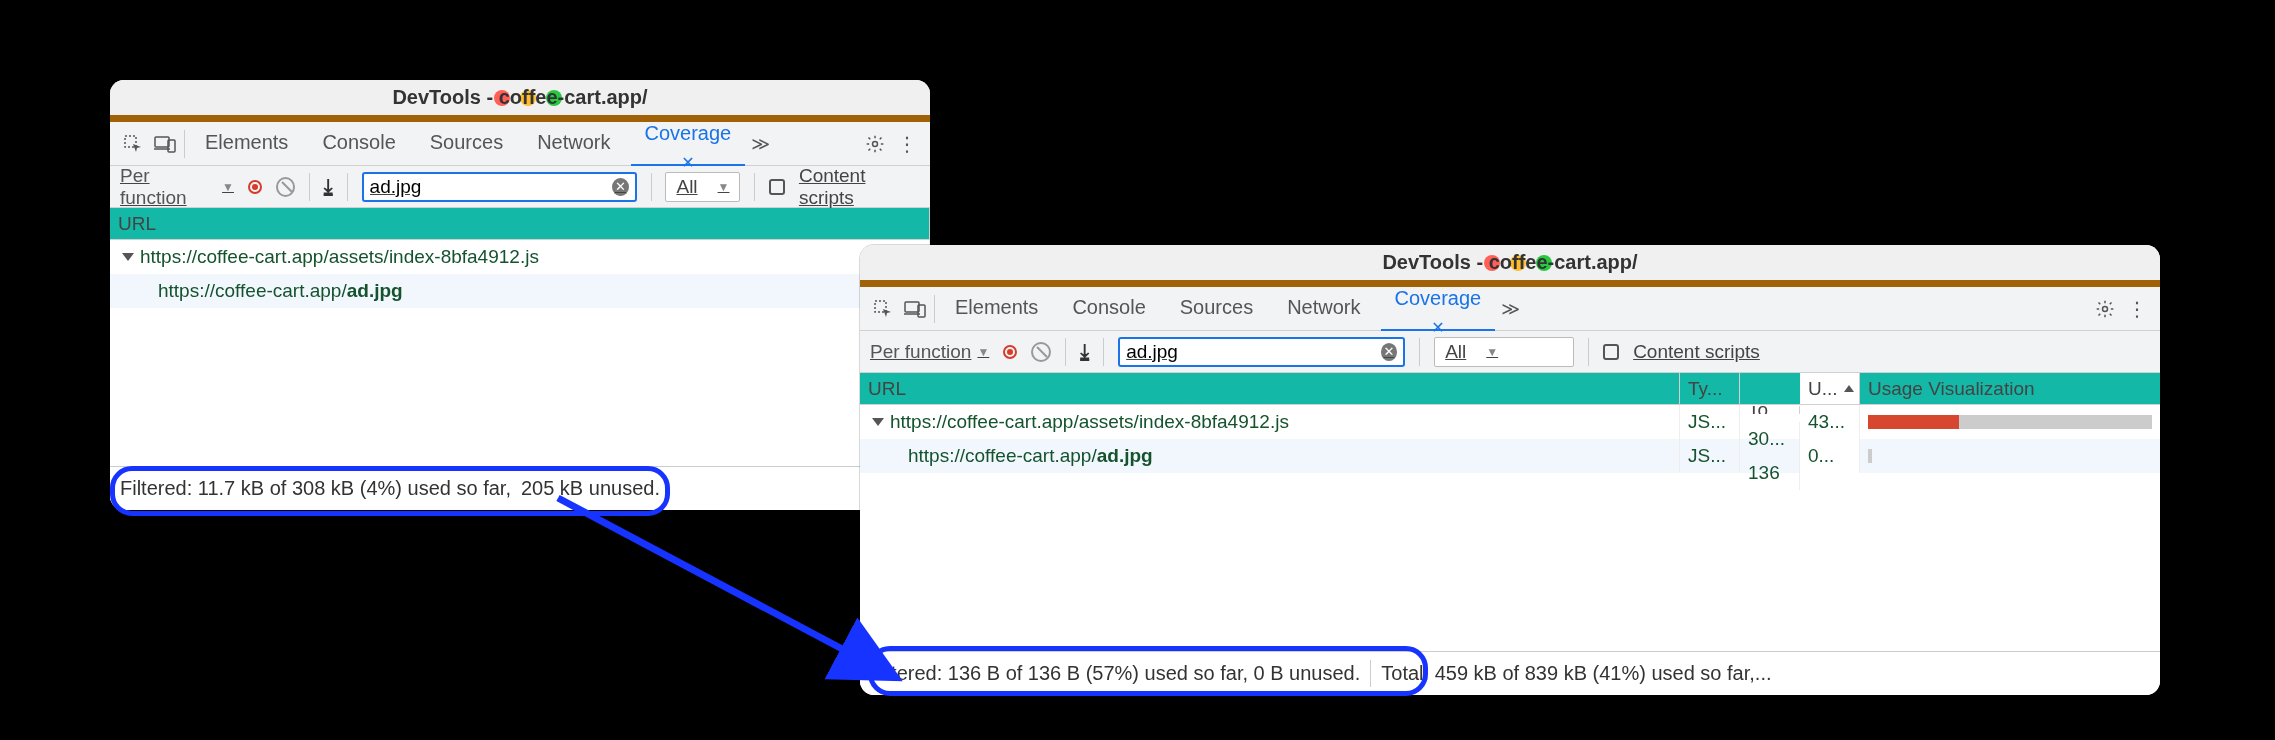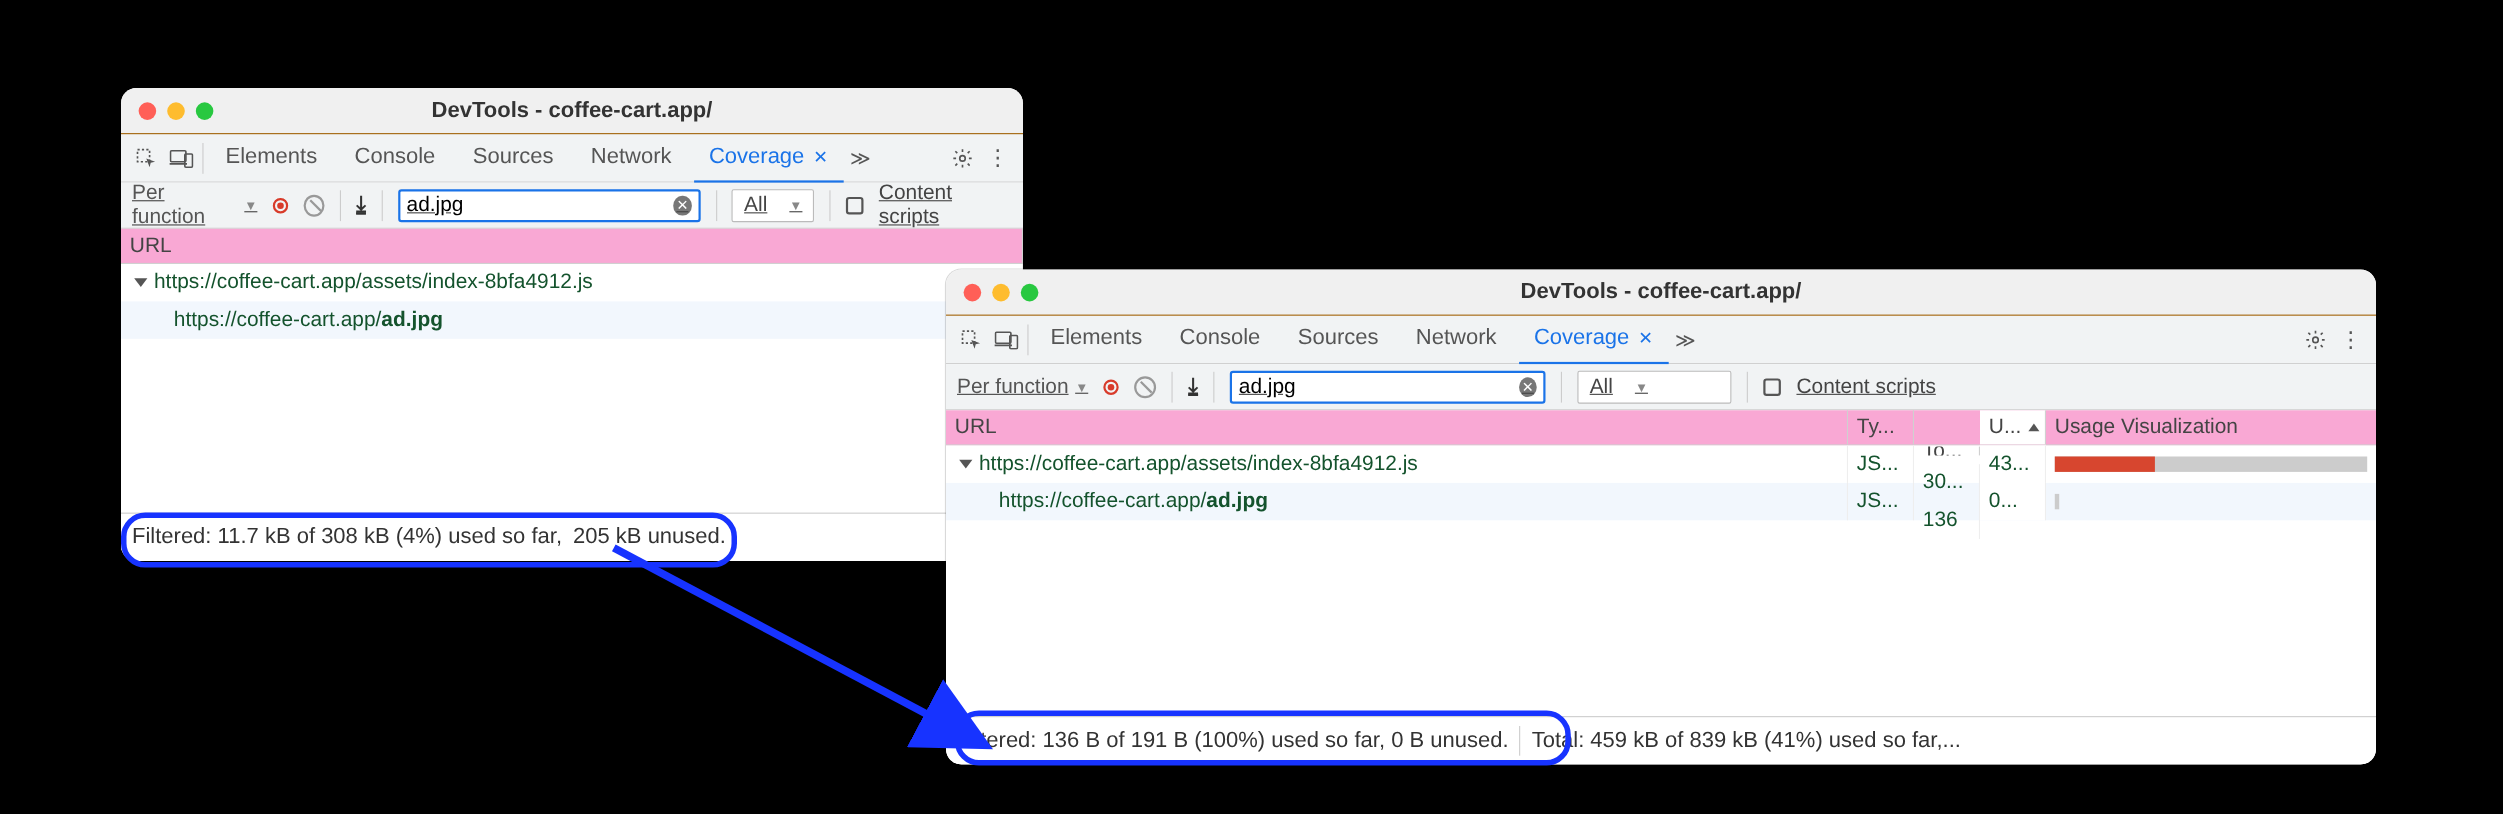"DevTools - coffee-cart.app/" .titlebar { border-bottom: 1px solid #a16207 -> 7px solid #a16207; justify-content: none -> center }
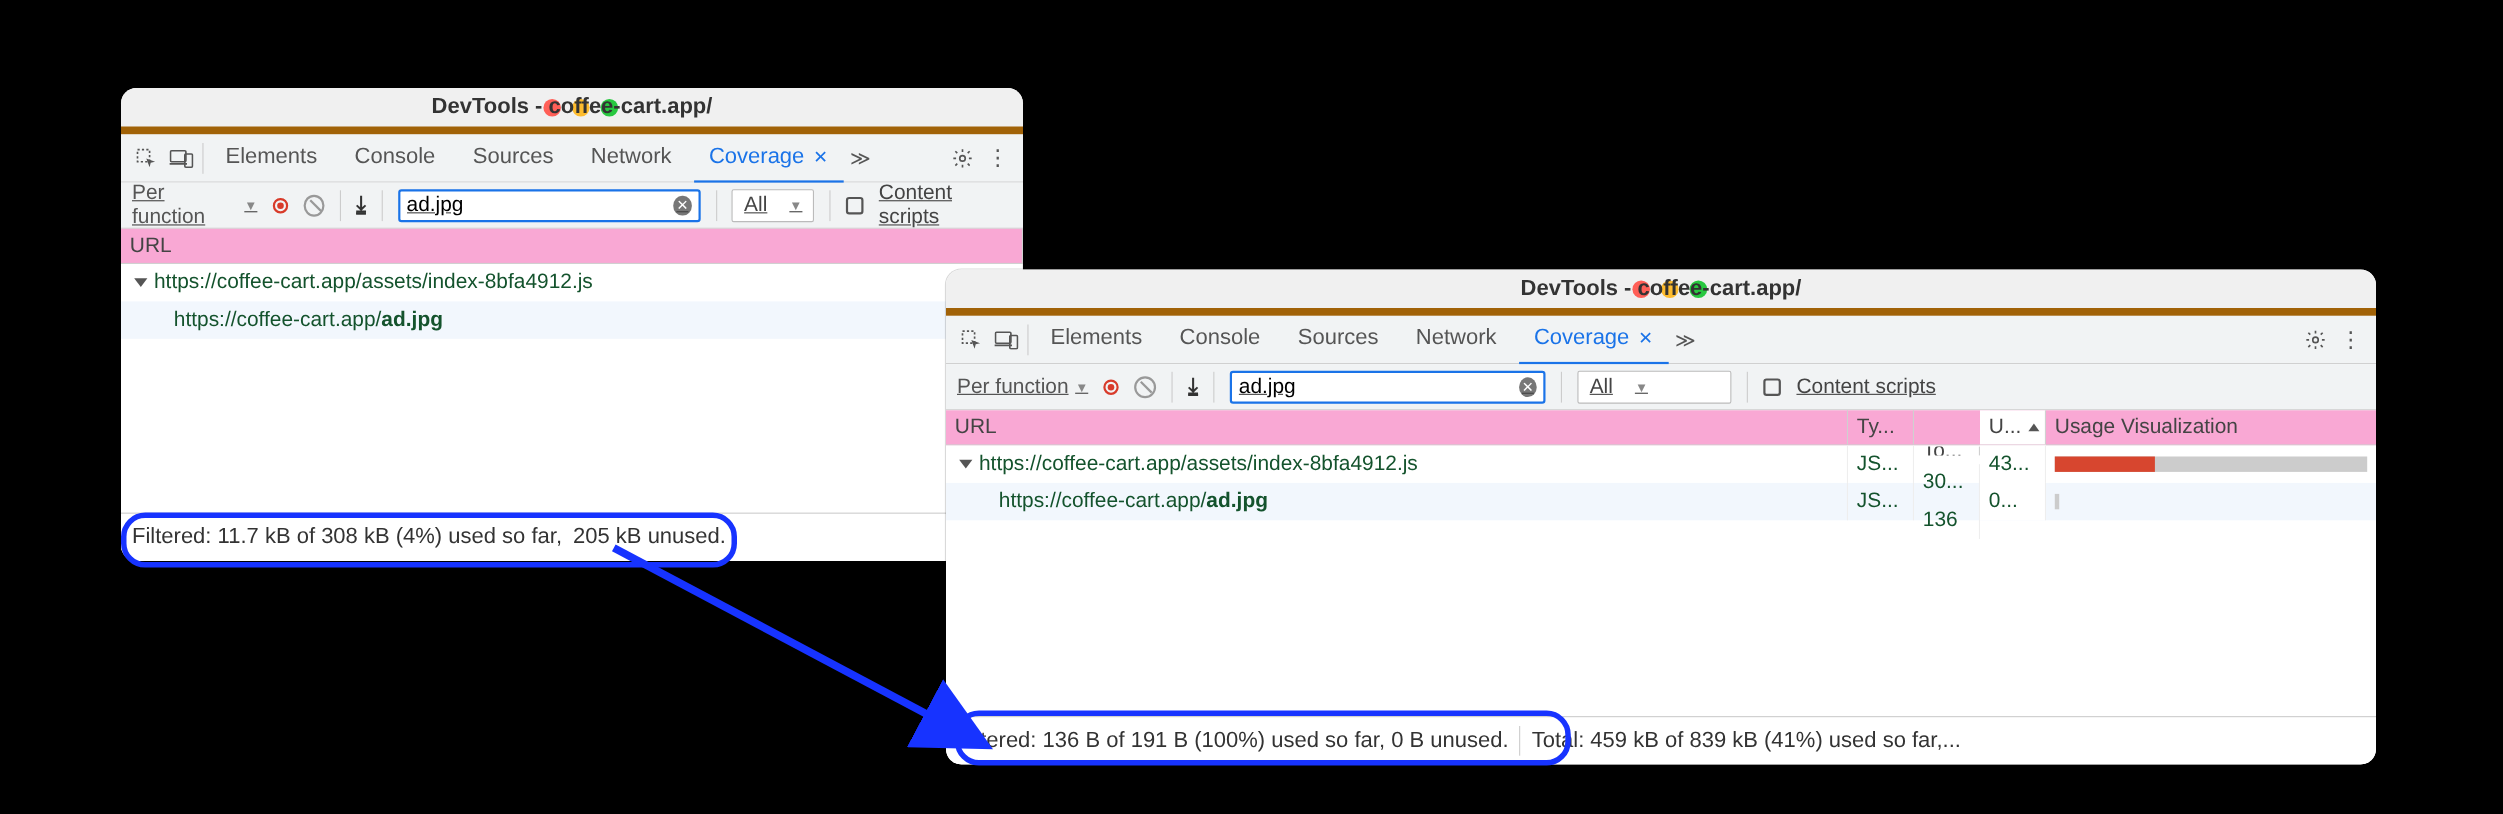"Coverage" .tab.active { flex-direction: none -> column }
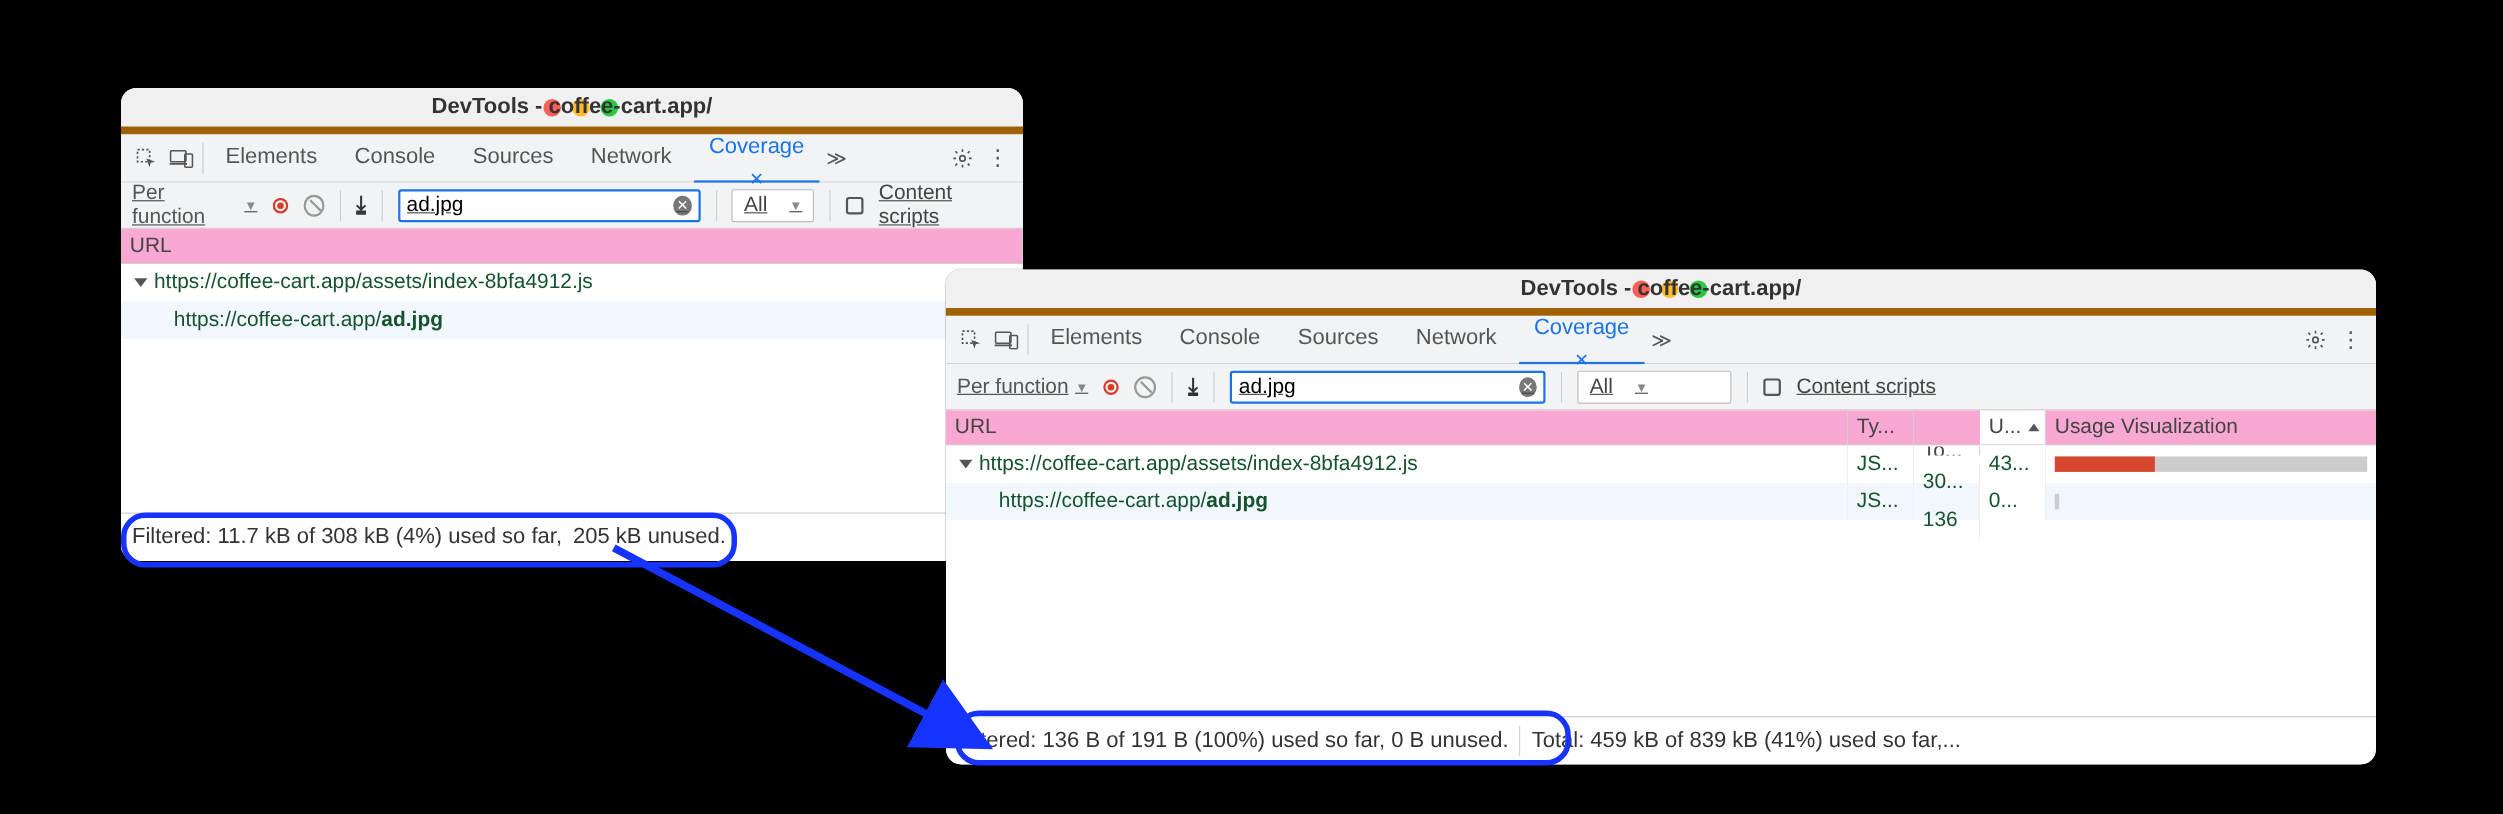"URL" .thead { background: #f9a8d4 -> #14b8a6 }
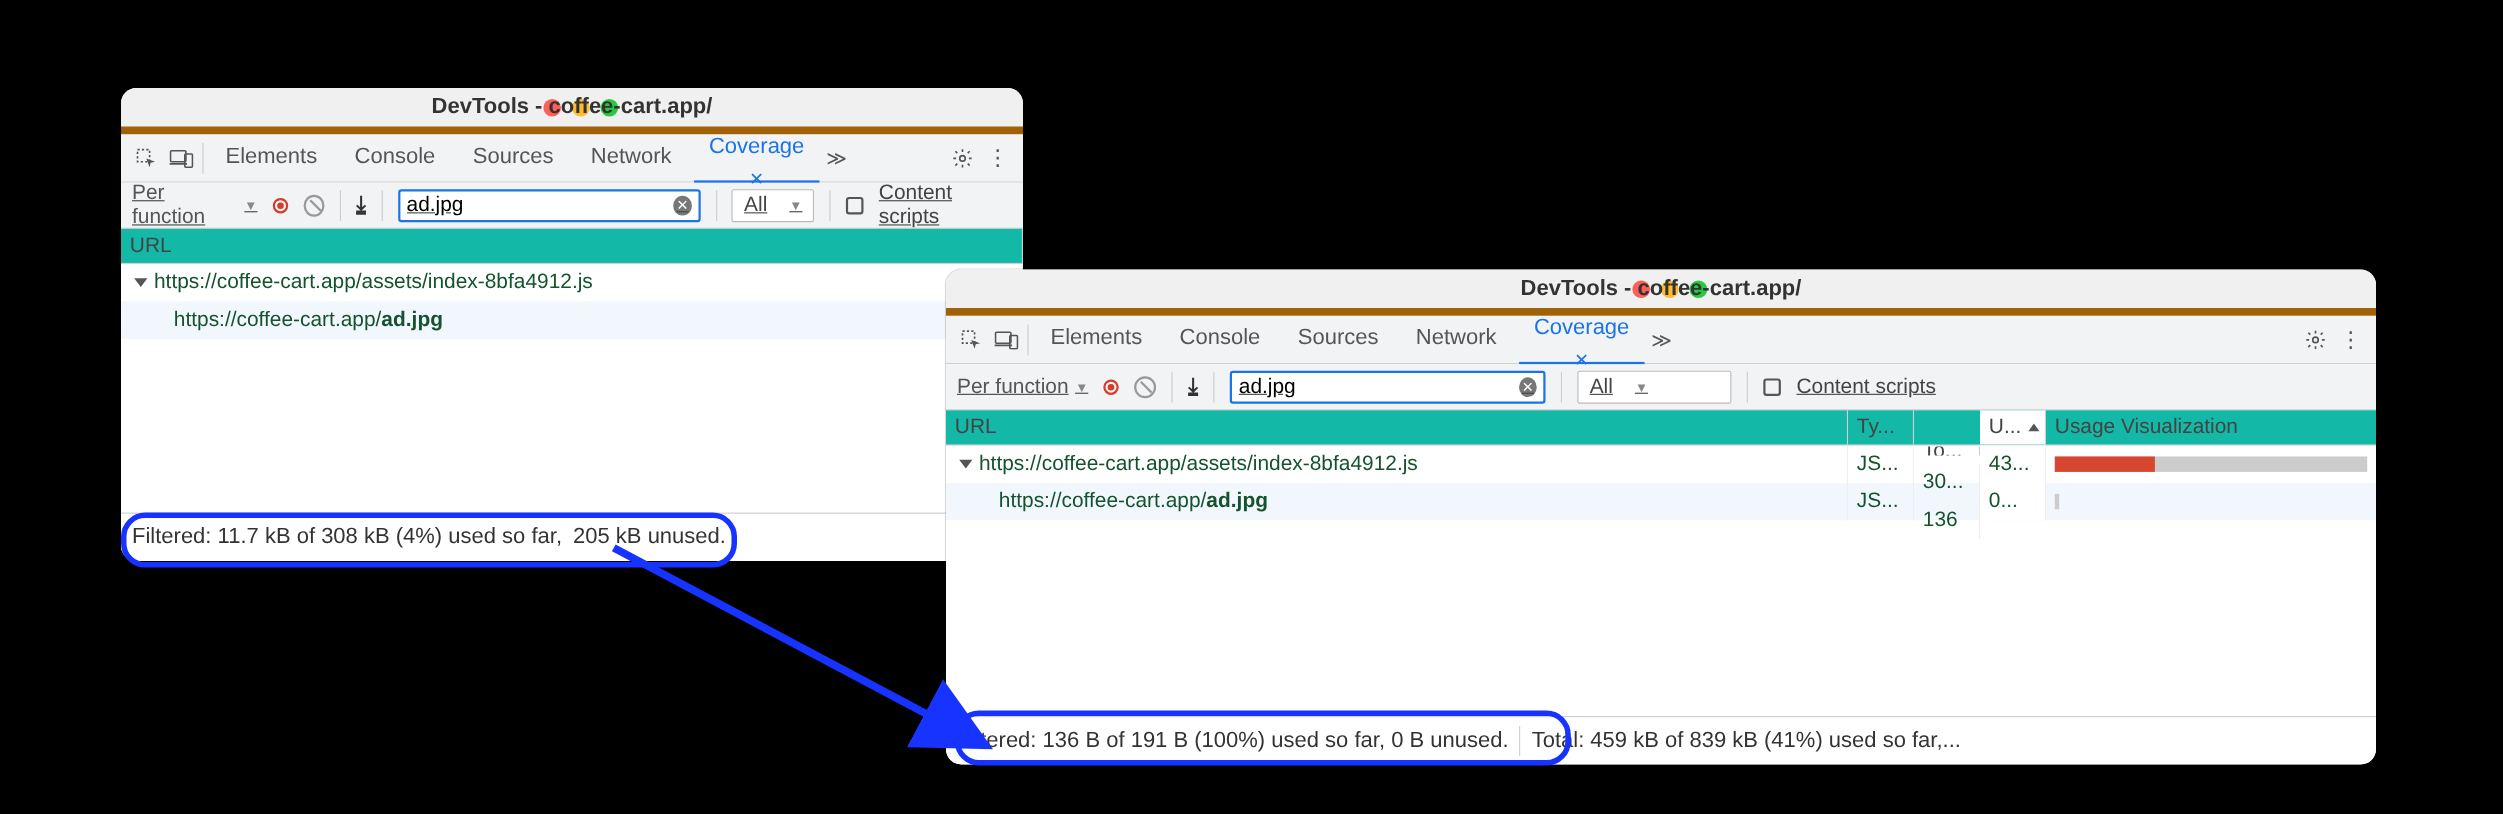"Filtered: 136 B of 191" div.filtered { text: 191 B (100% -> 136 B (57% }
